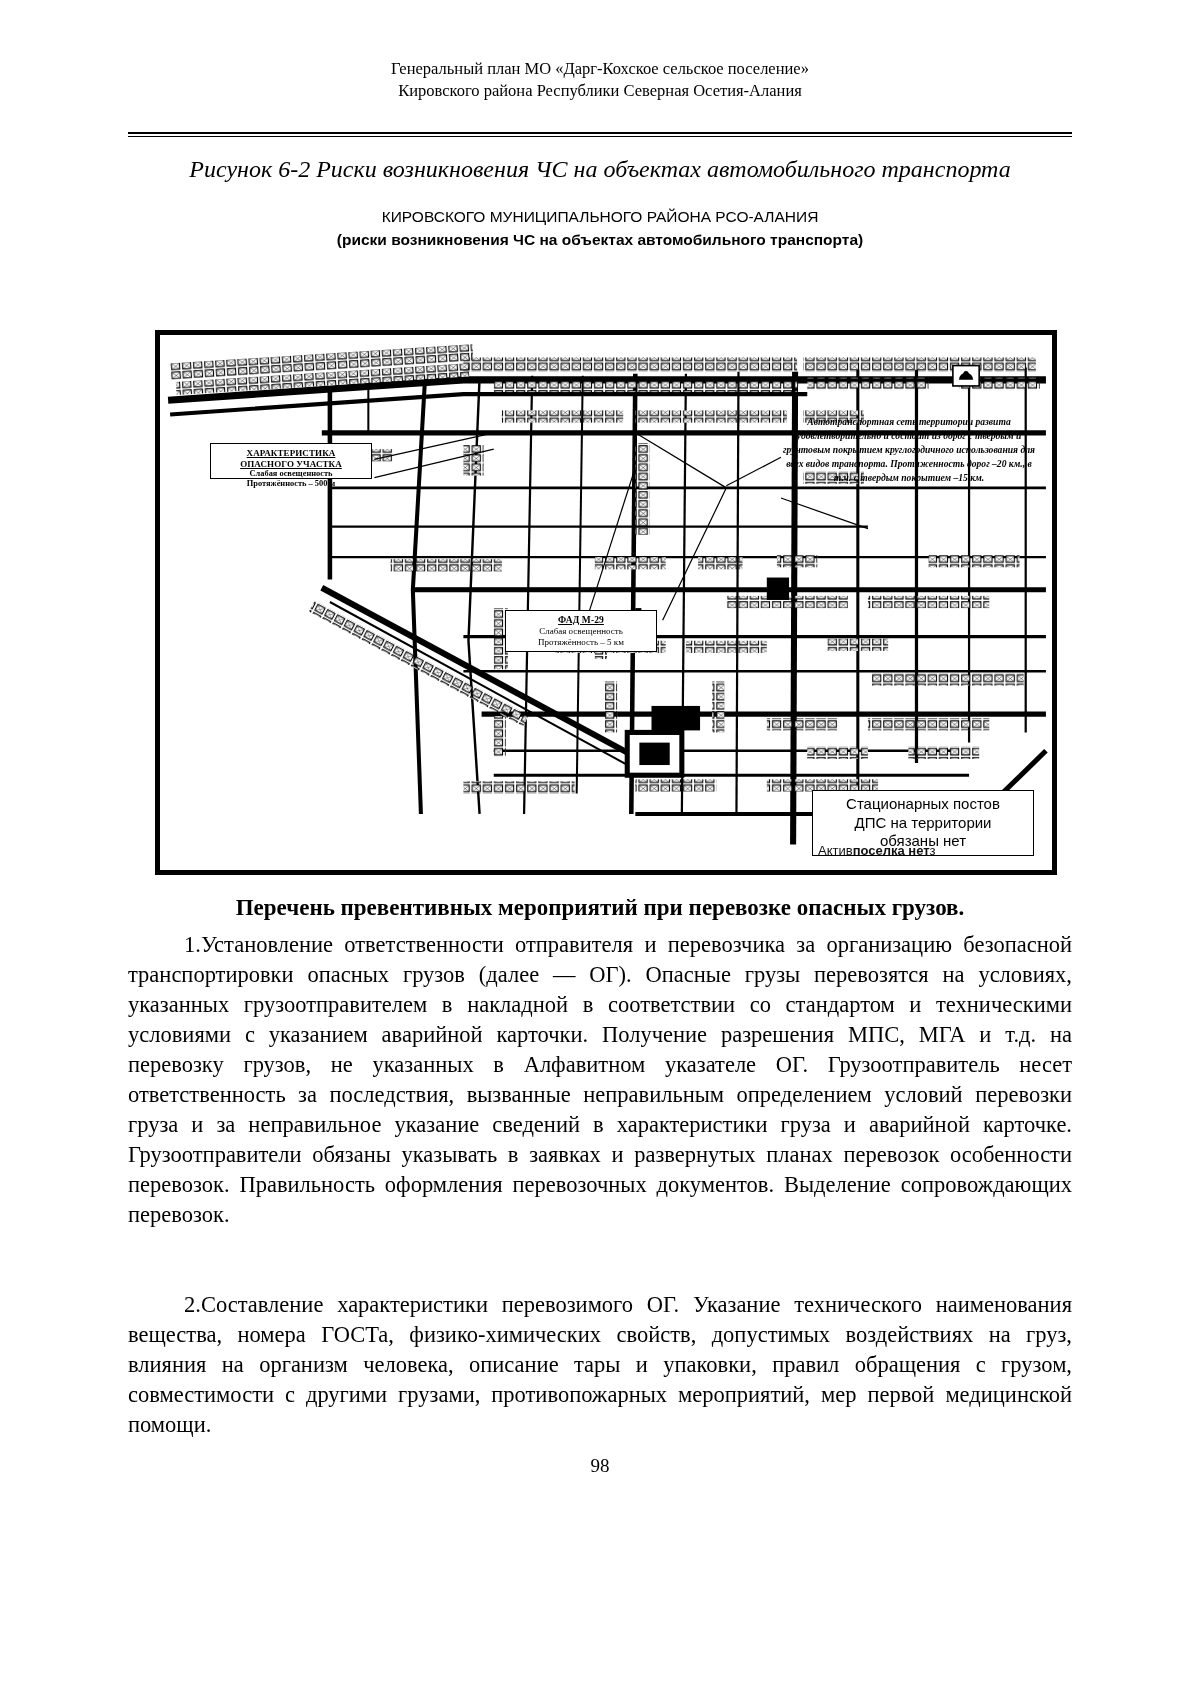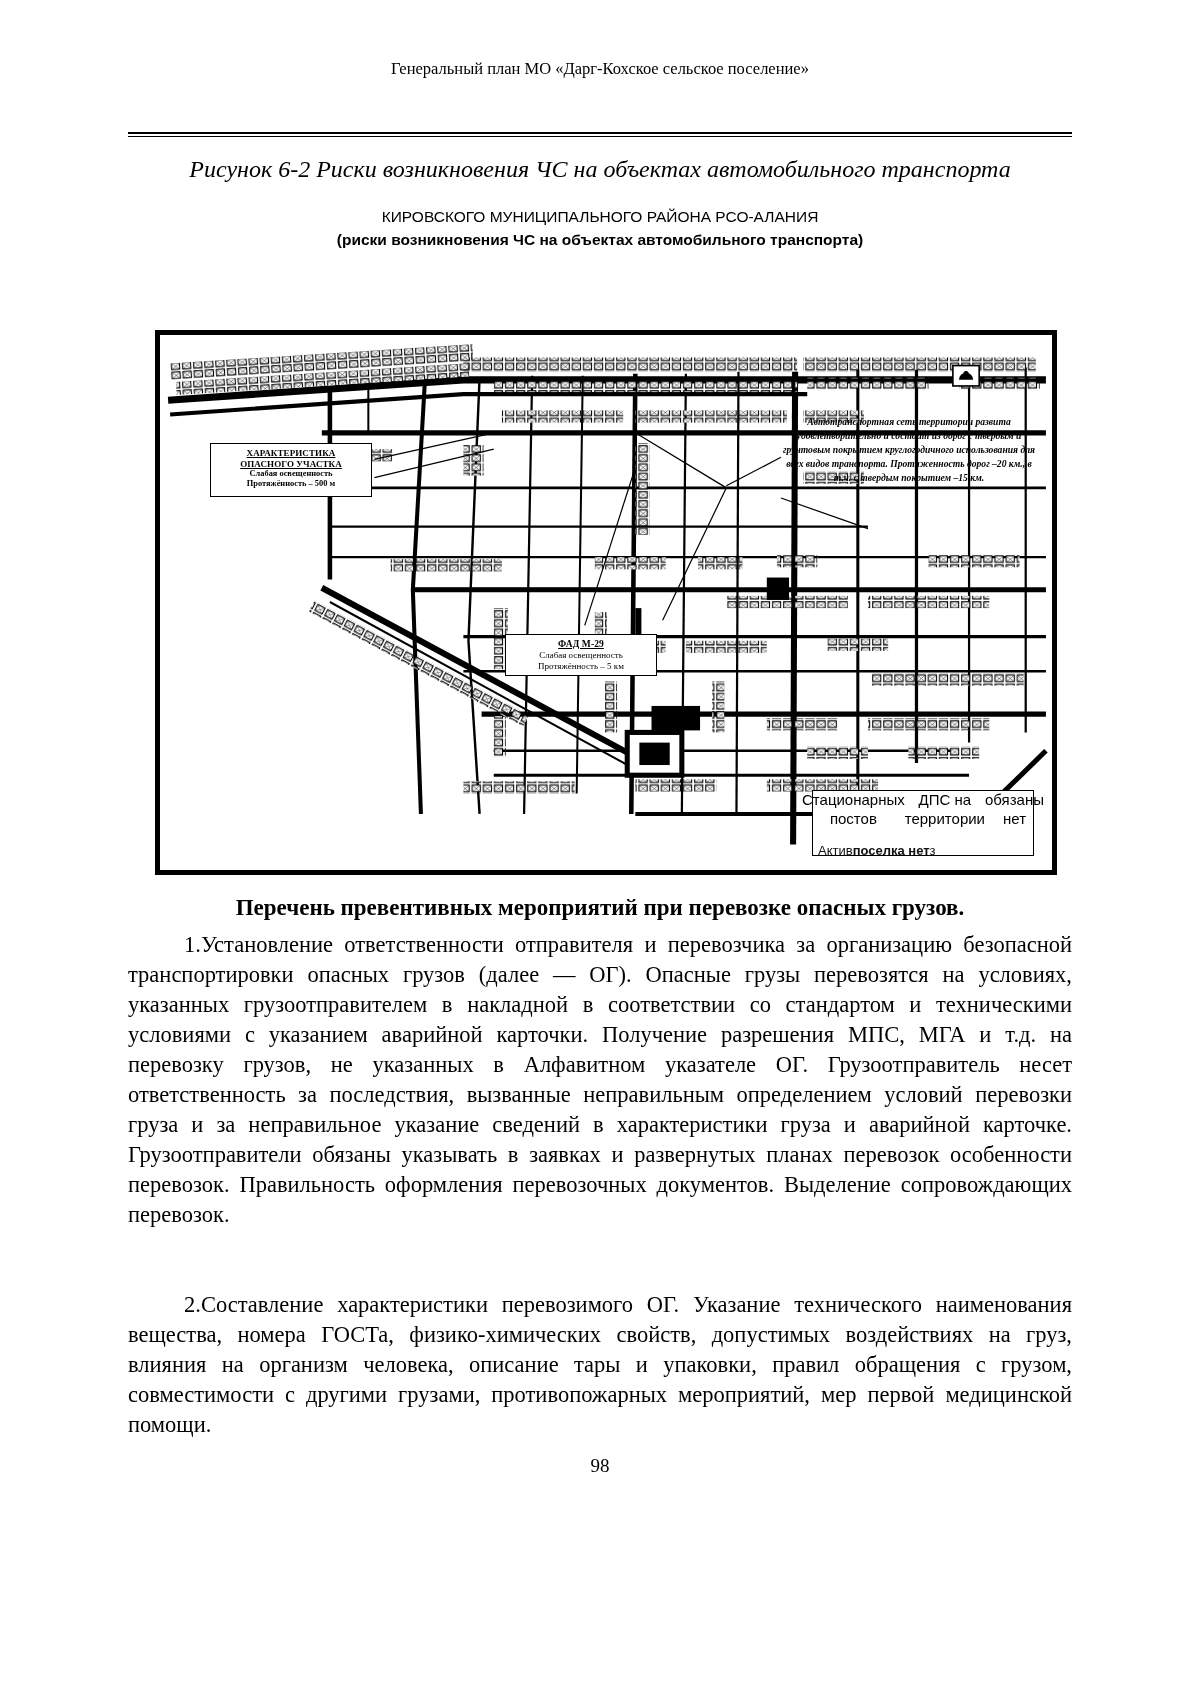"Кировского района Республики Северная" div { html: none -> <div>Кировского района Республики Северная Осетия-Алания</div> }
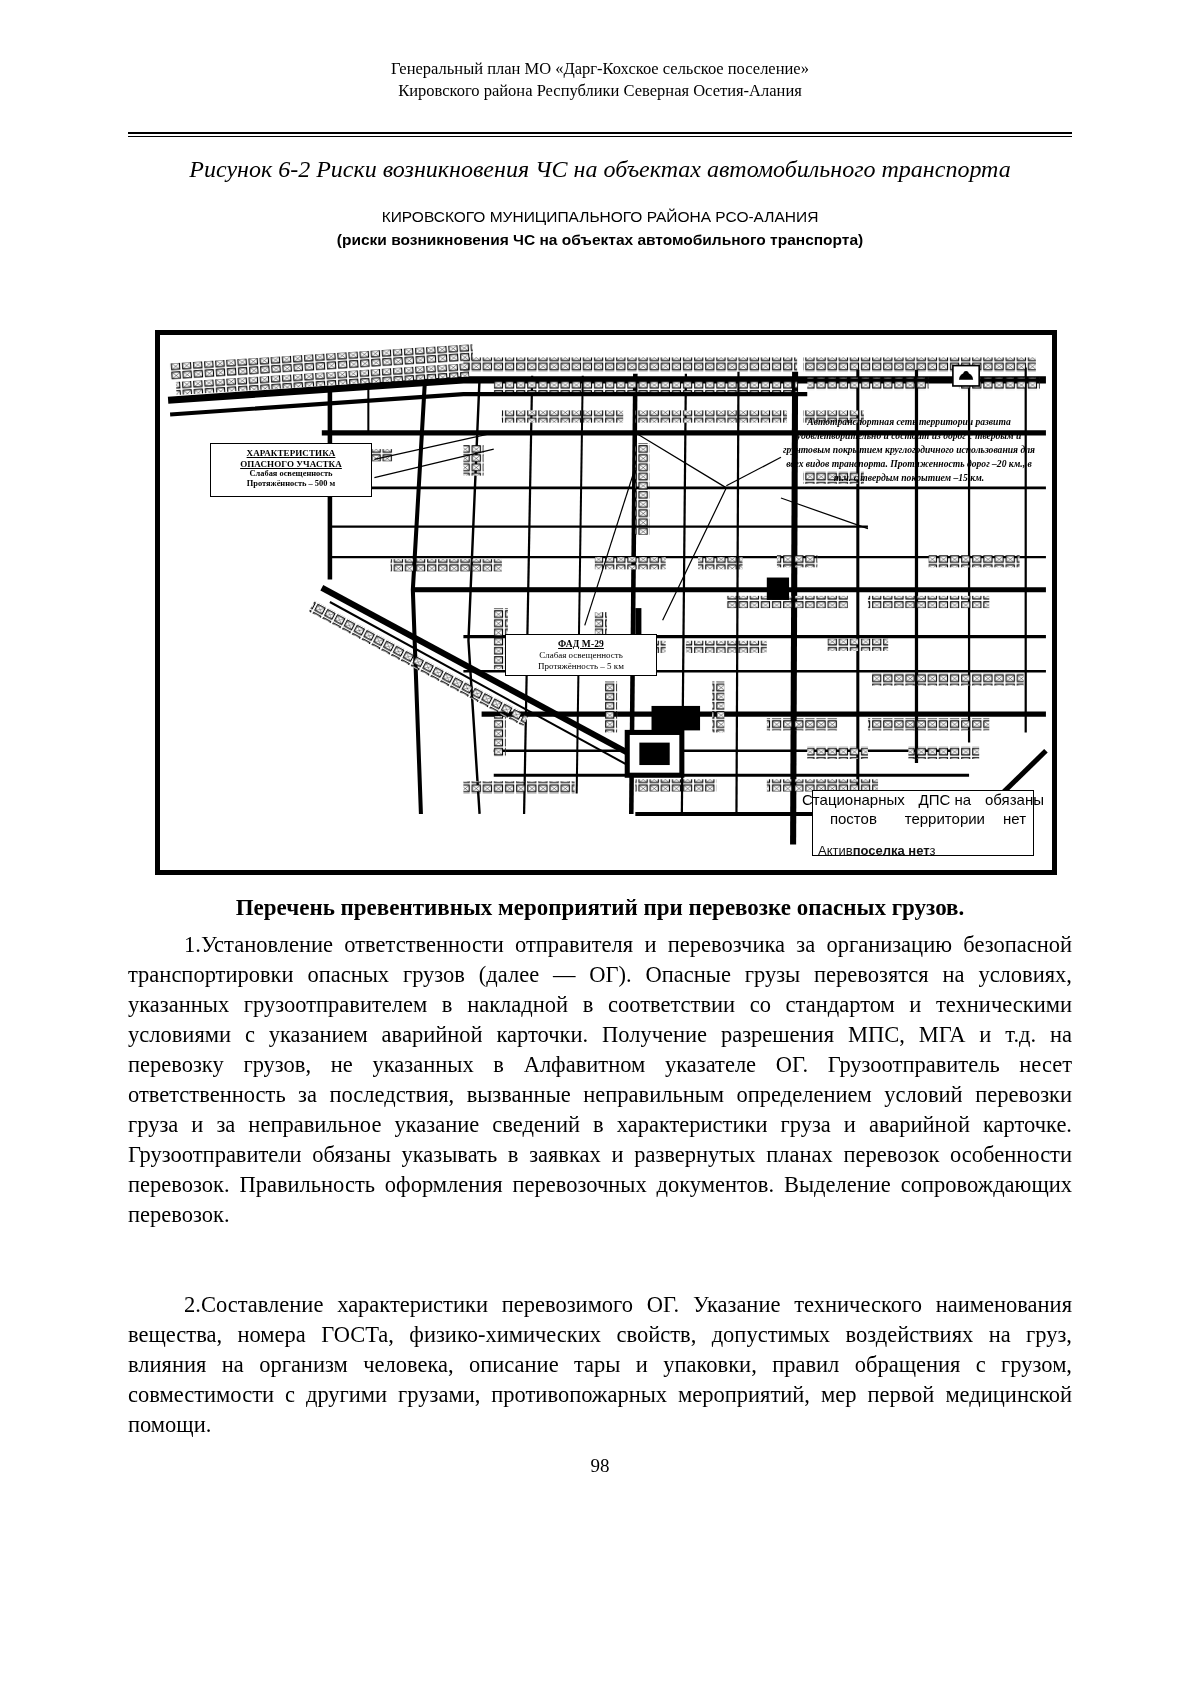"ХАРАКТЕРИСТИКА" #callout-danger { height: 54px -> 36px }
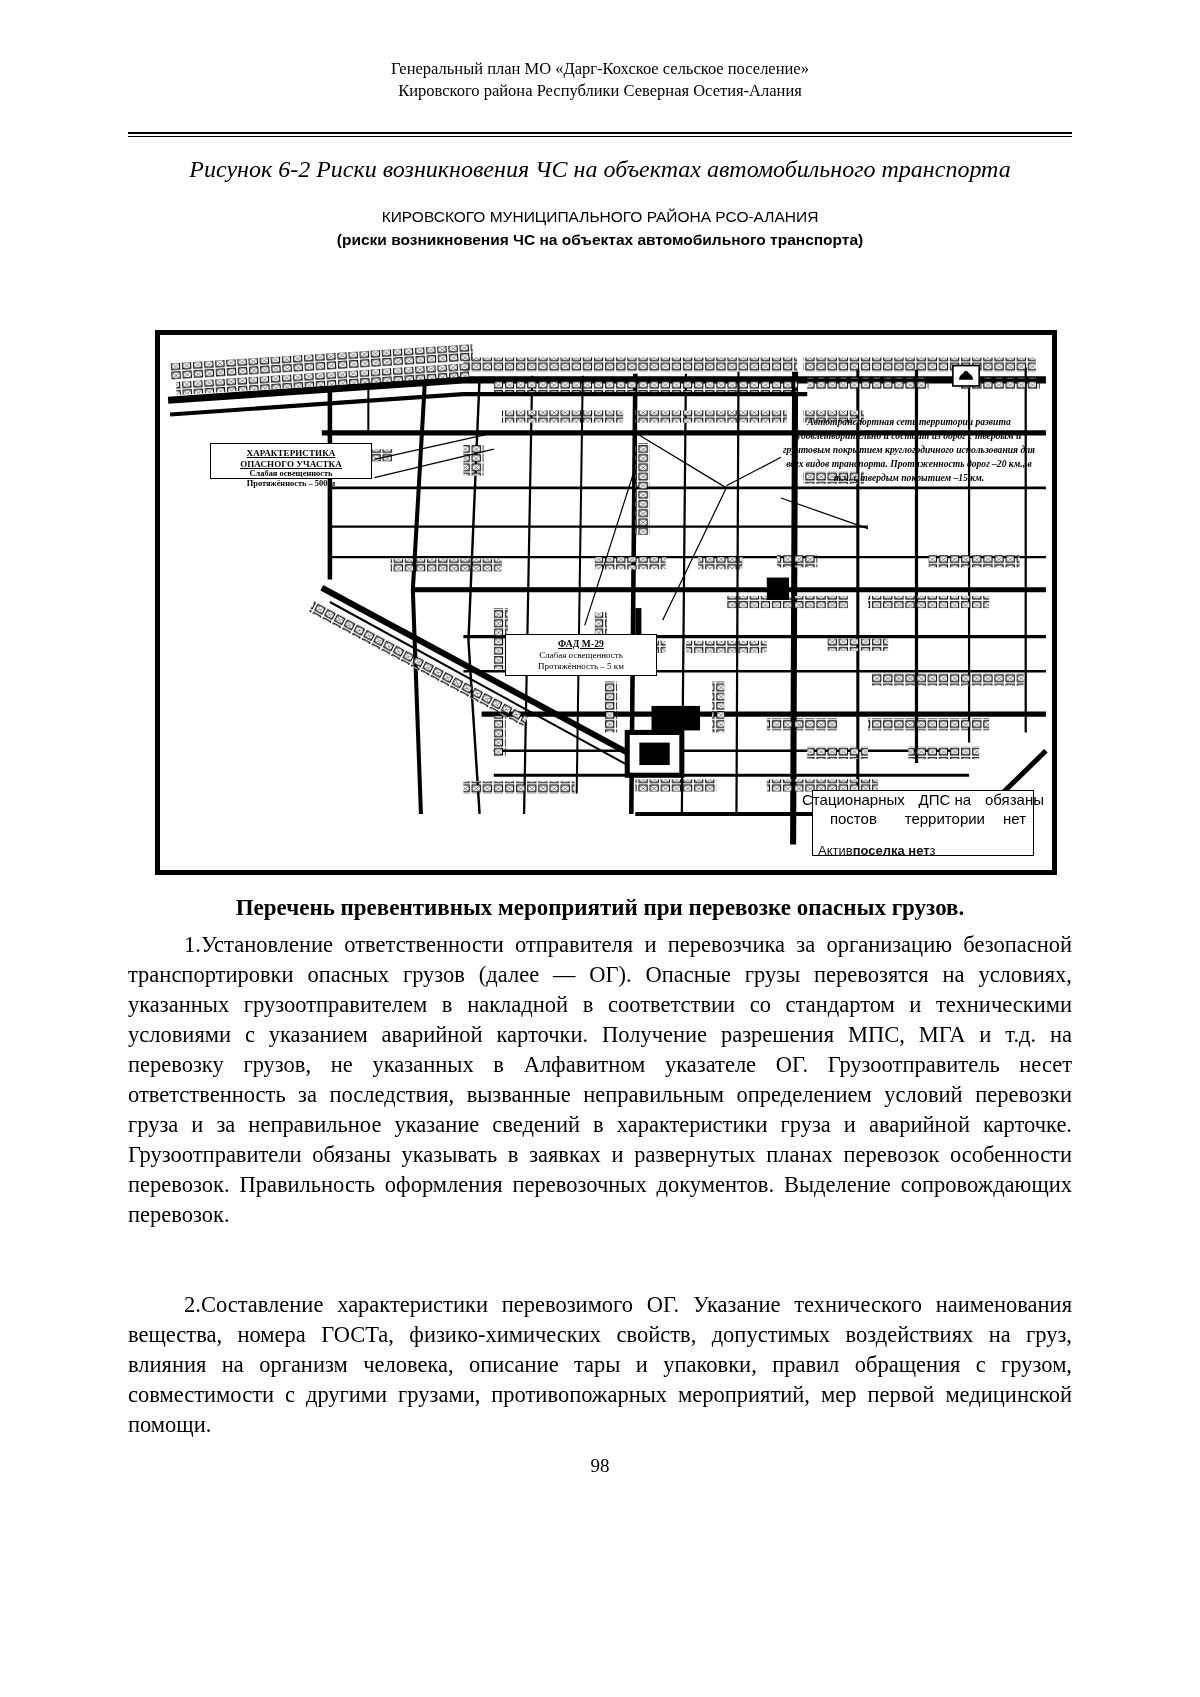"ФАД М-29" #callout-fad { margin-top: 24px -> none }
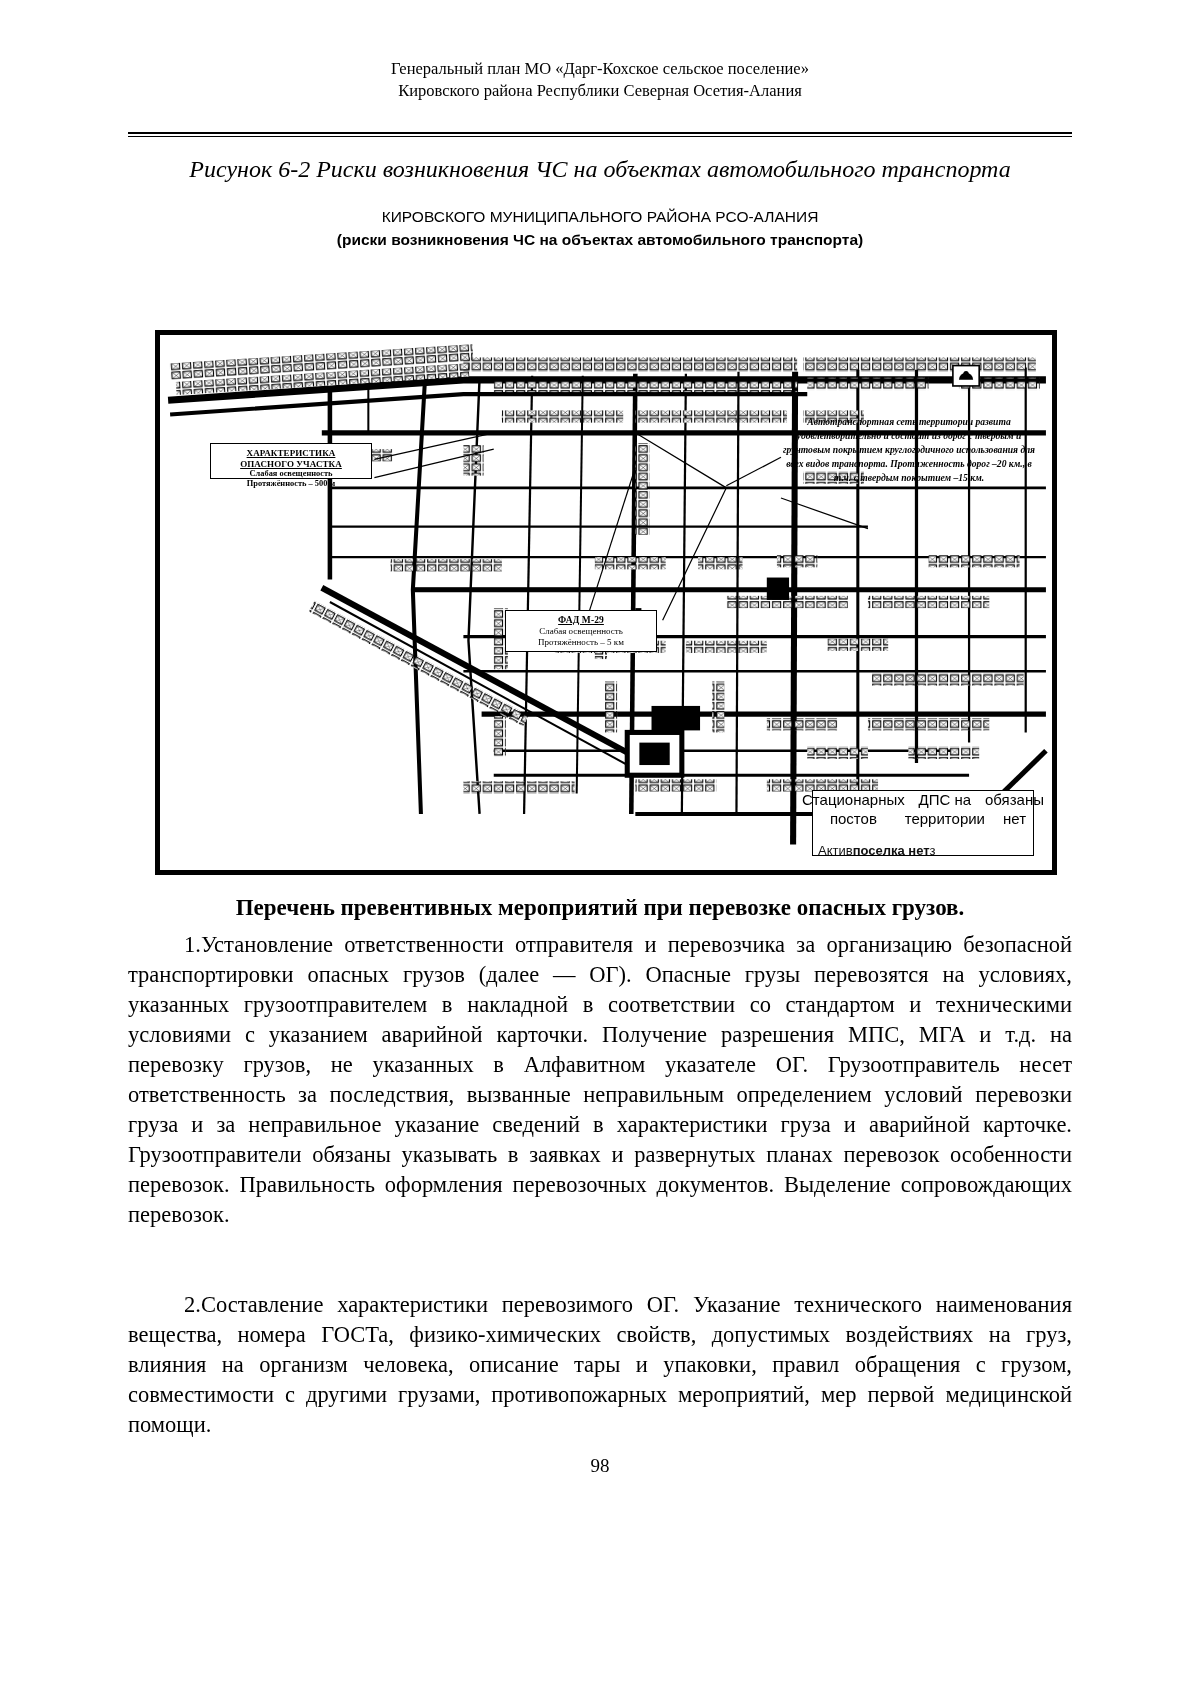"Стационарных постов" #callout-dps { flex-direction: row -> column }
